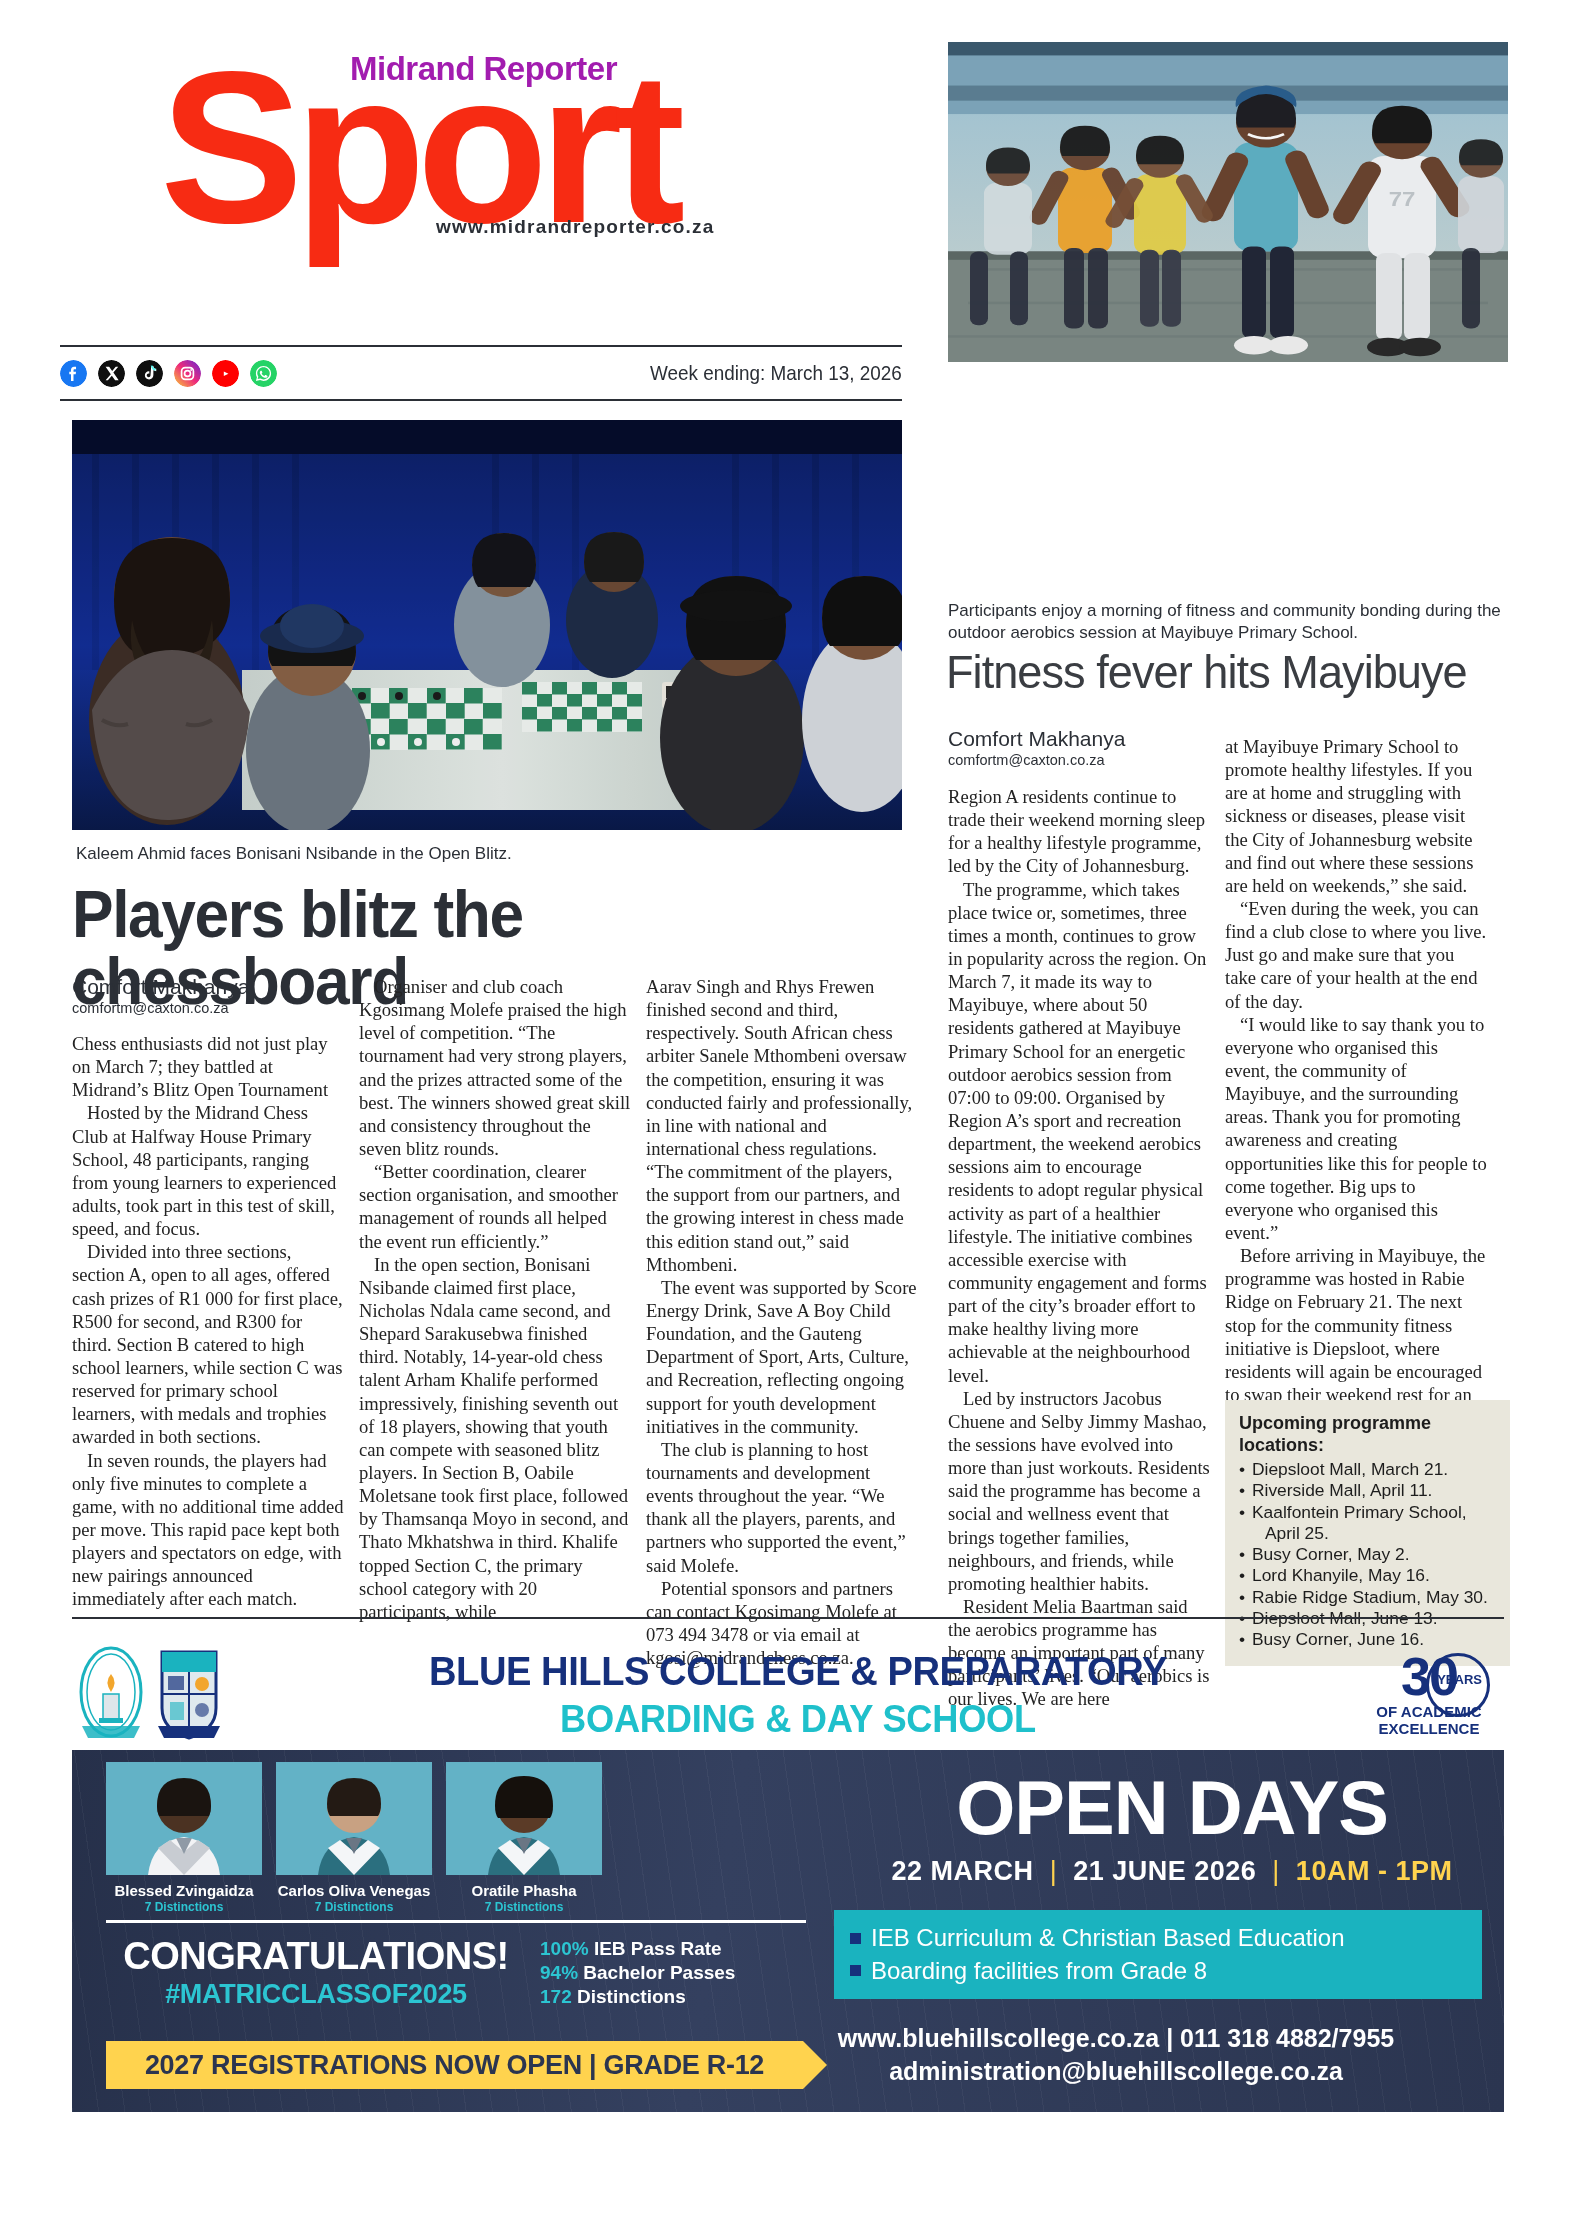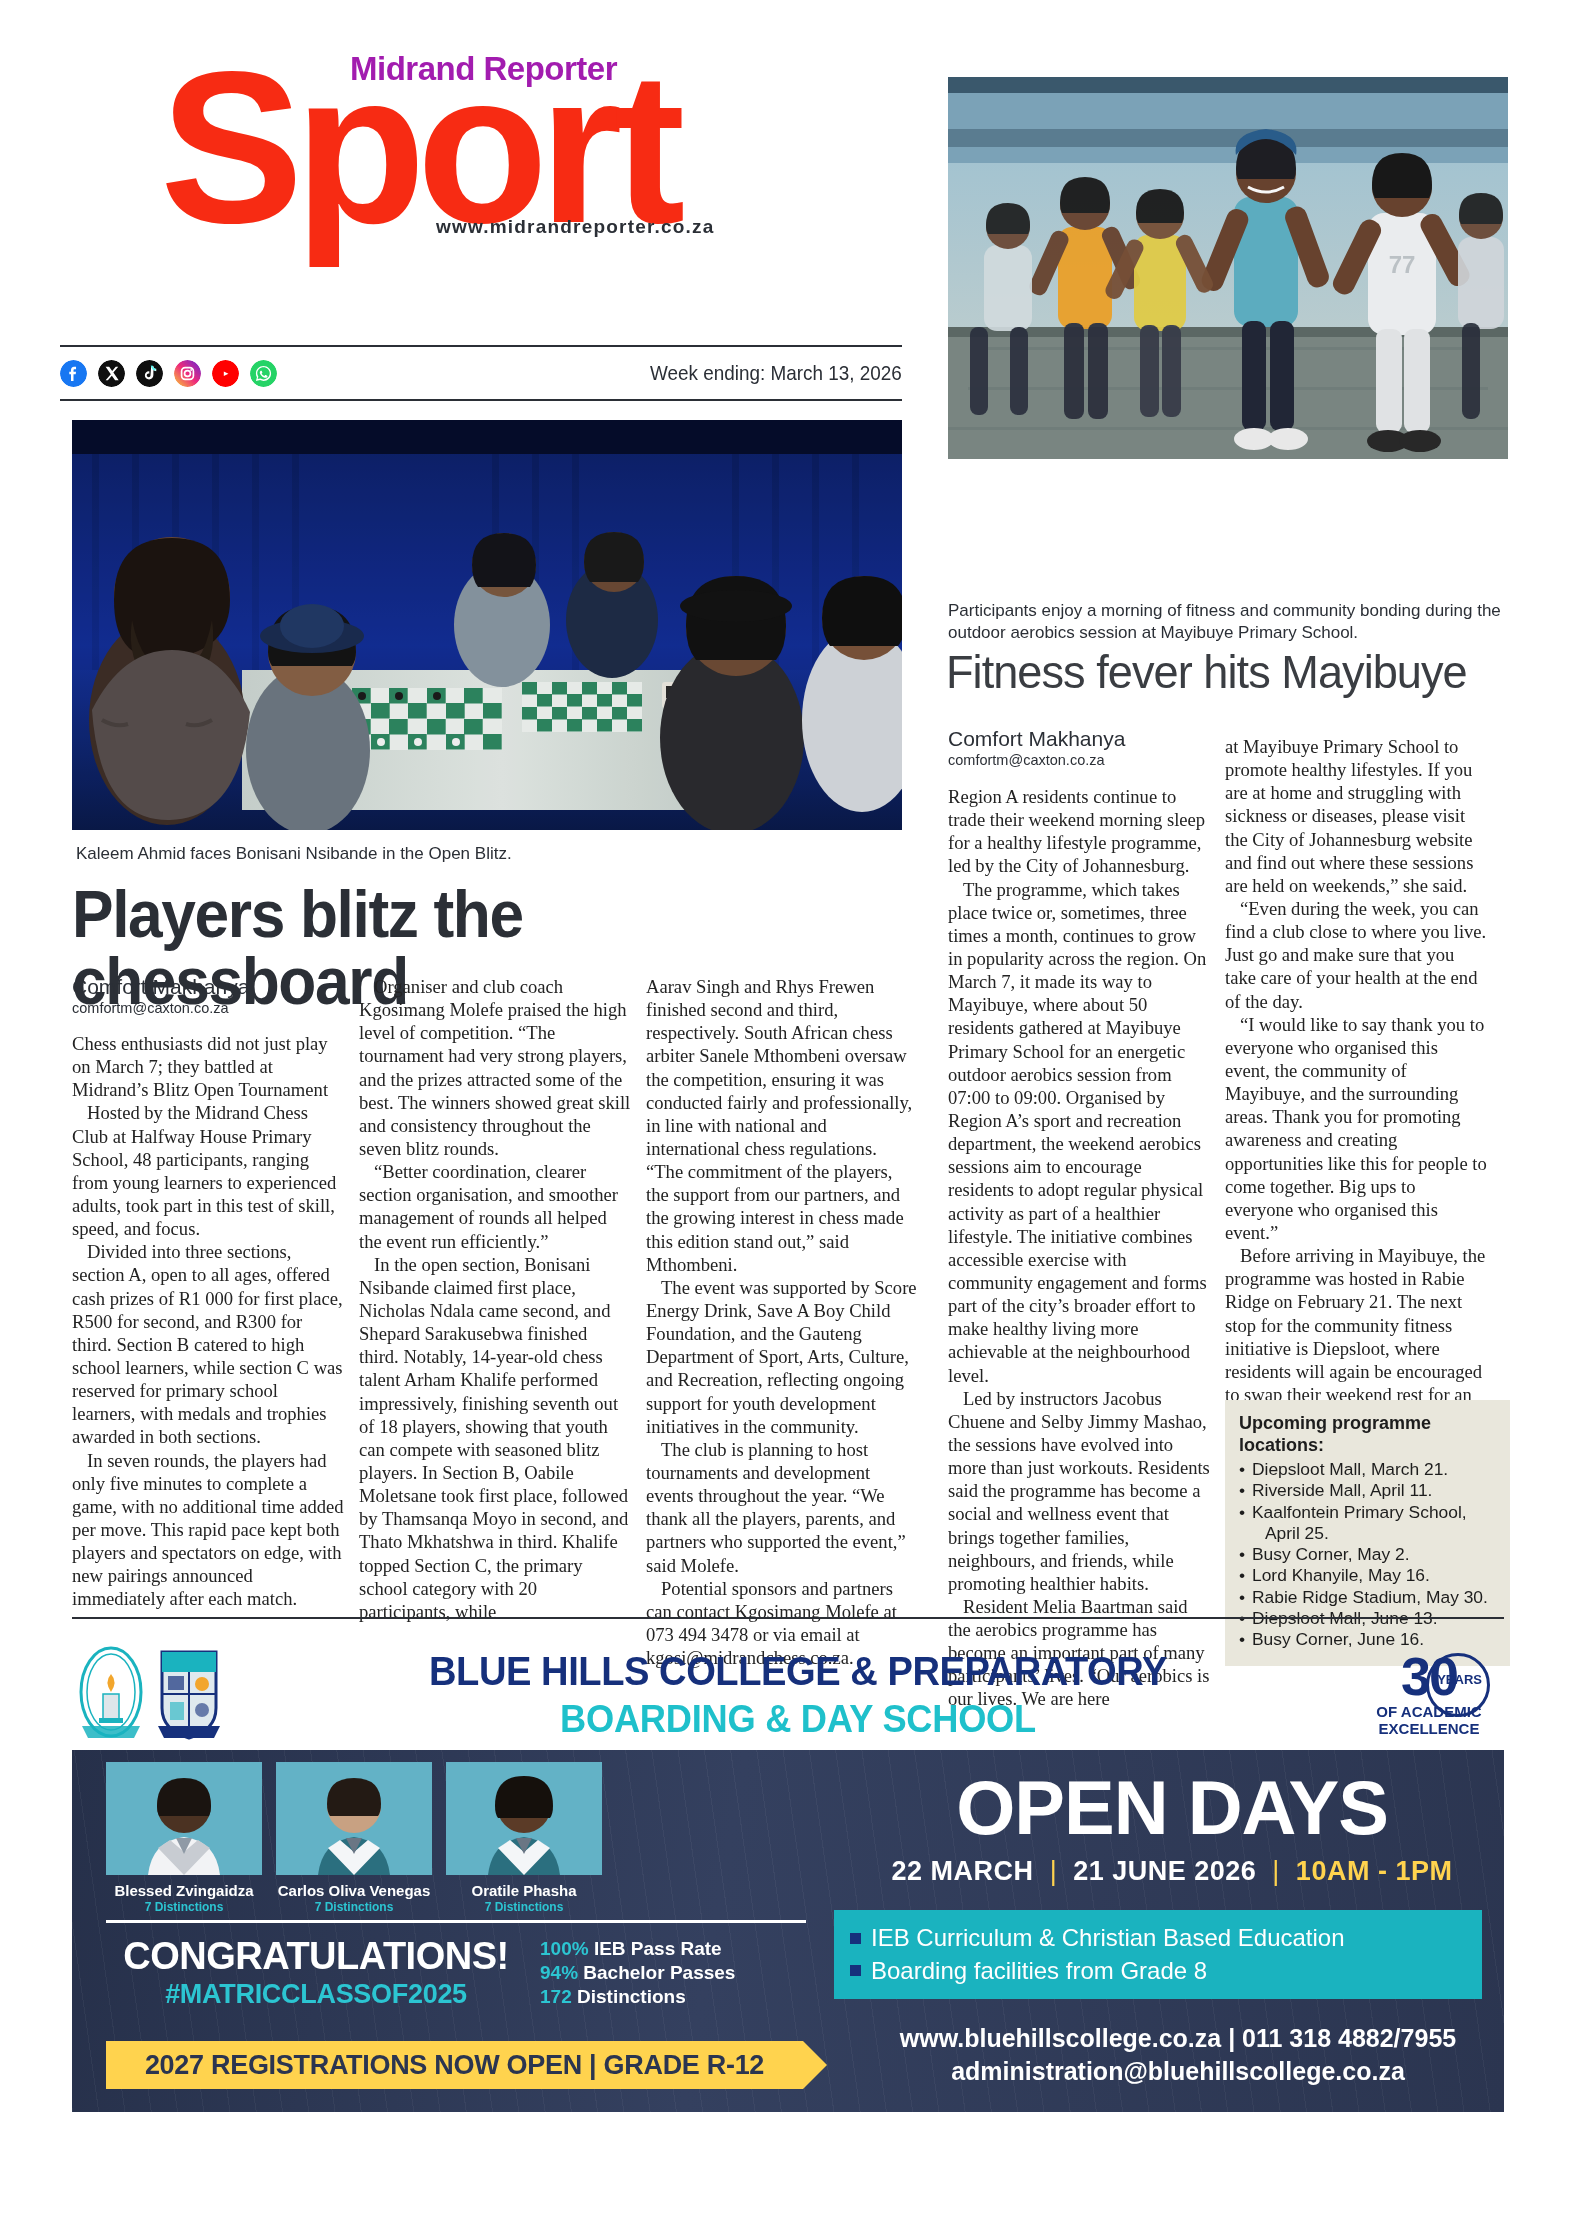"77" .photo-fitness { height: 382px -> 320px; margin-top: 35px -> none }
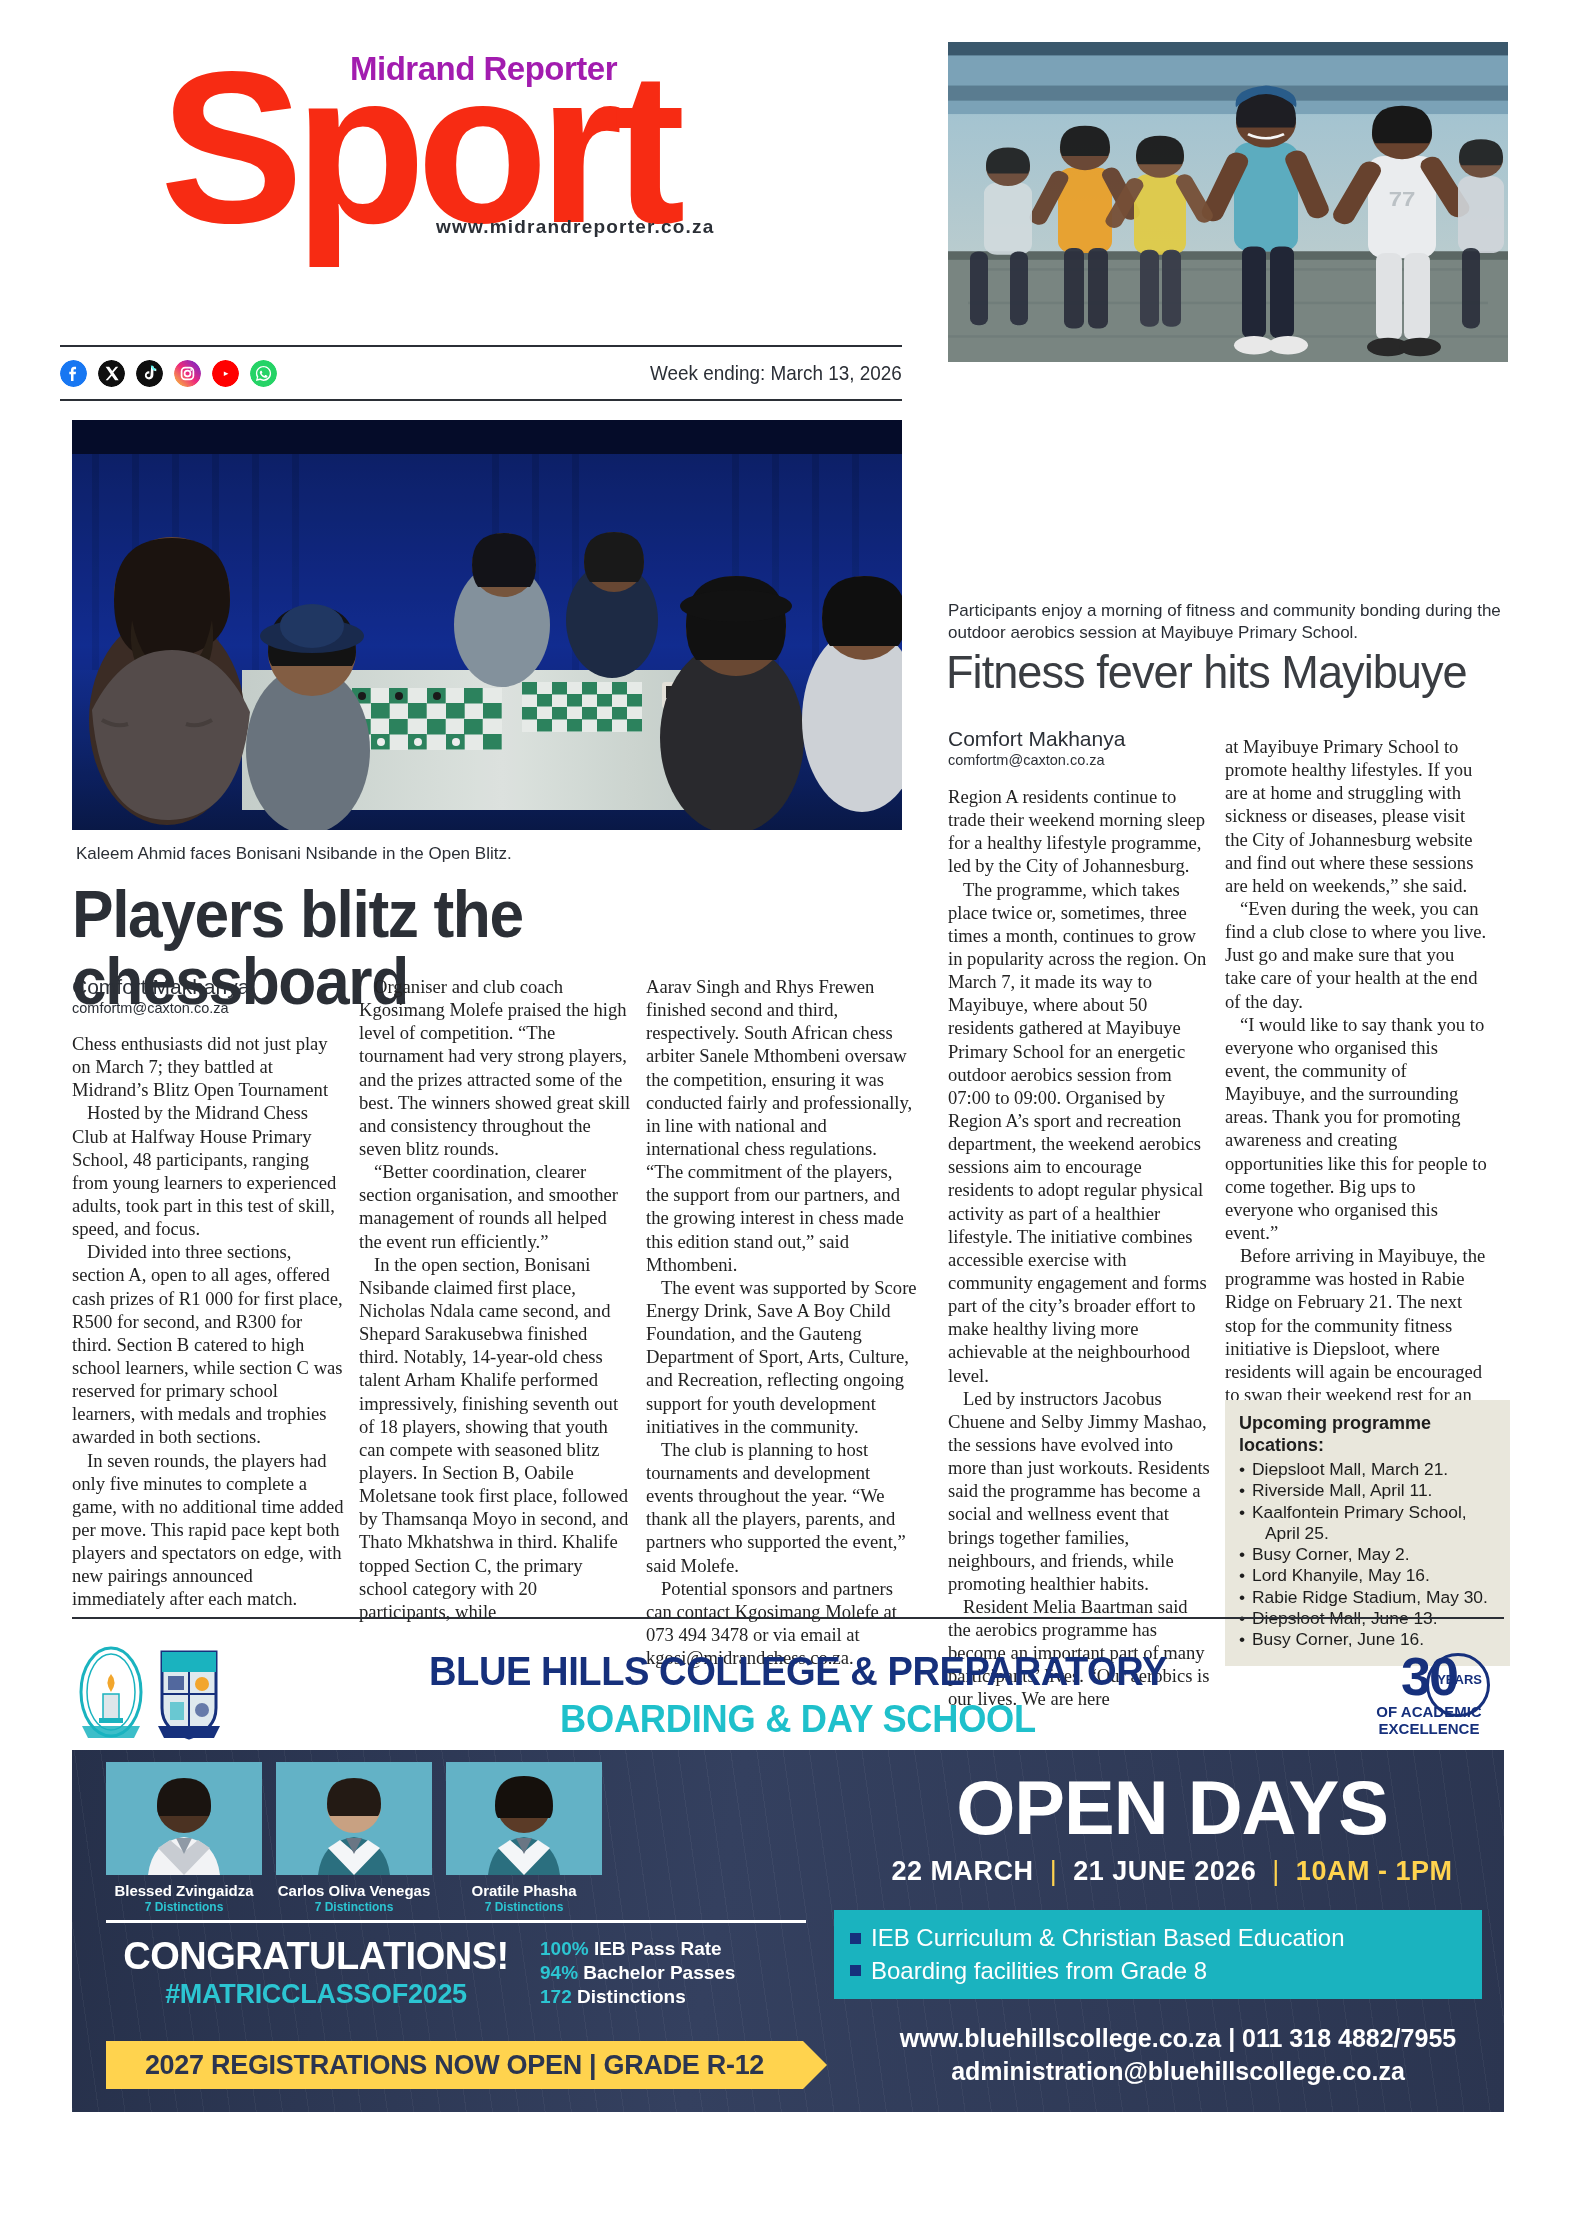"www.bluehillscollege.co.za | 011 318" .contact { left: 782px -> 720px }
